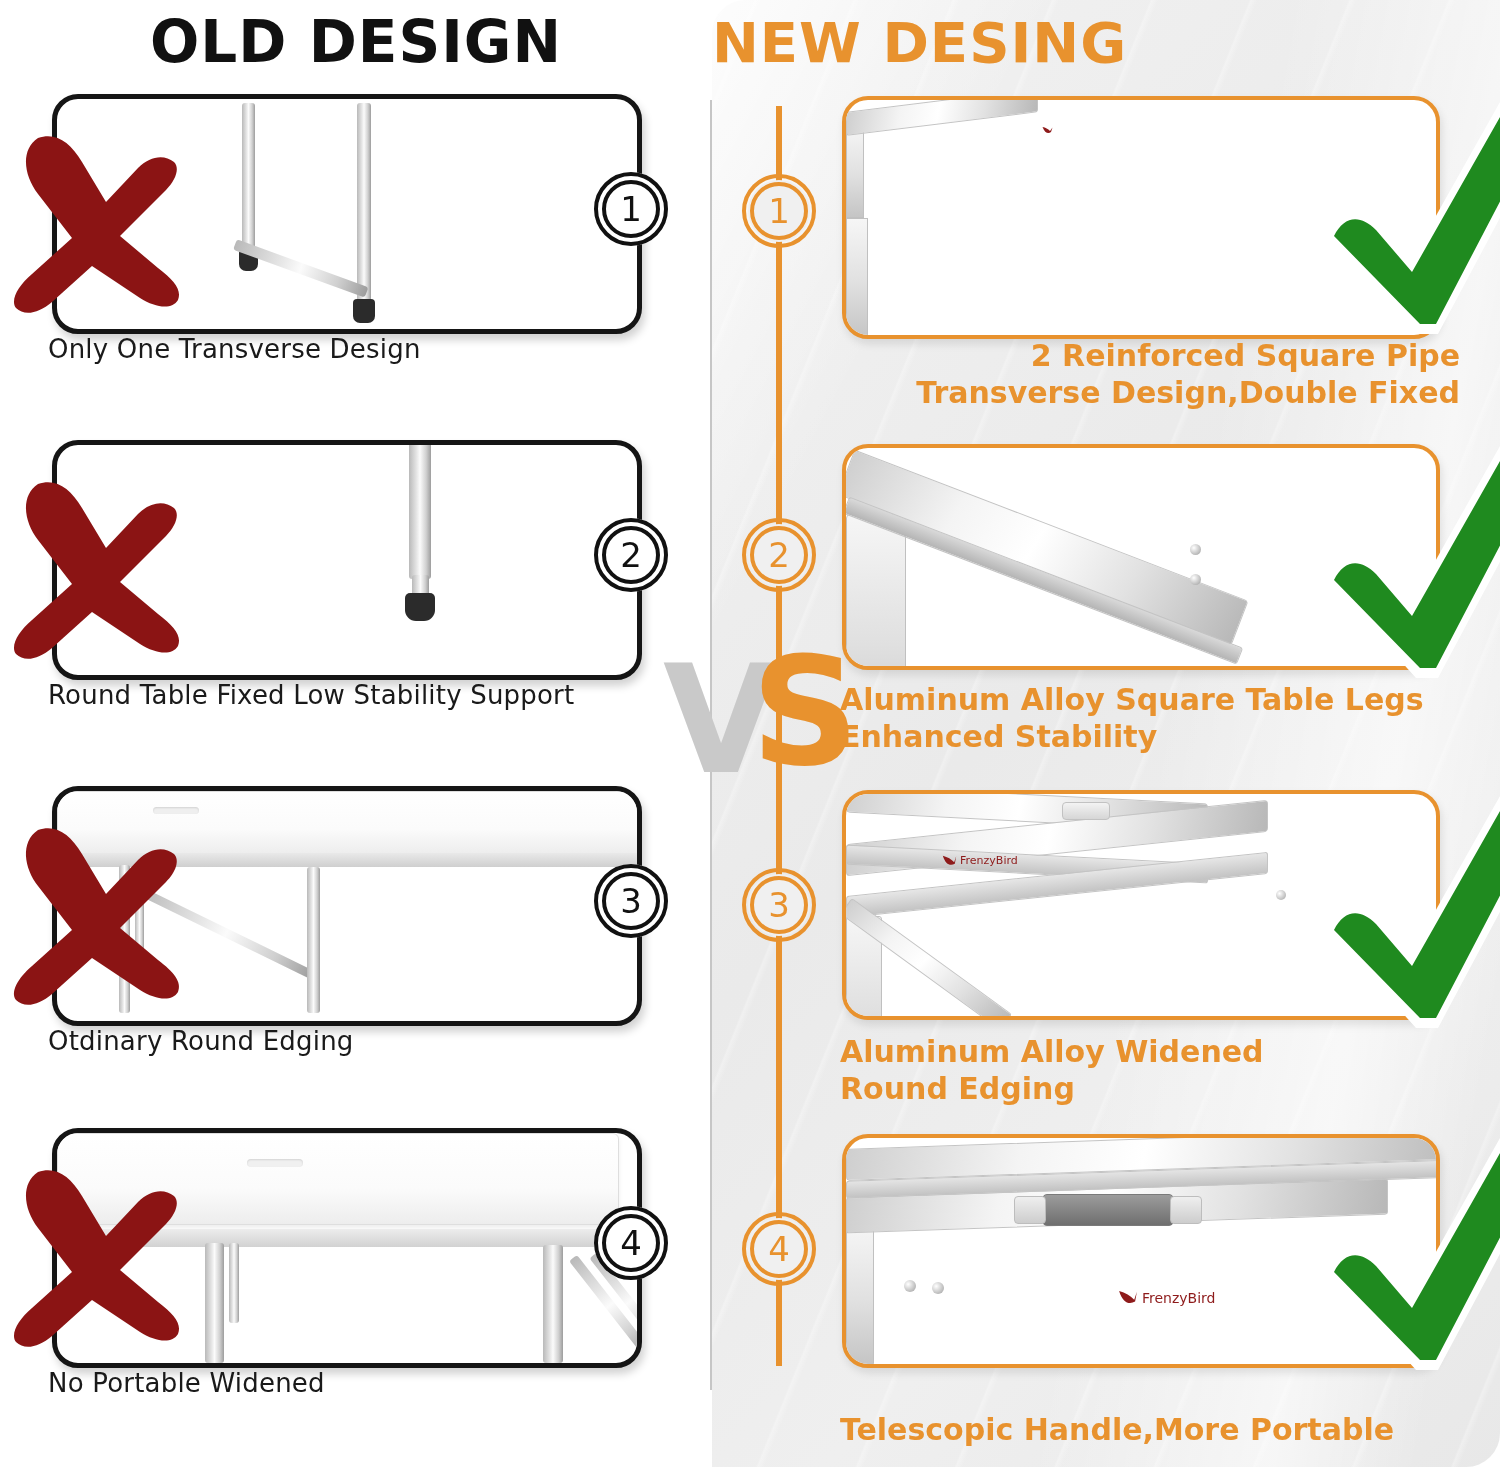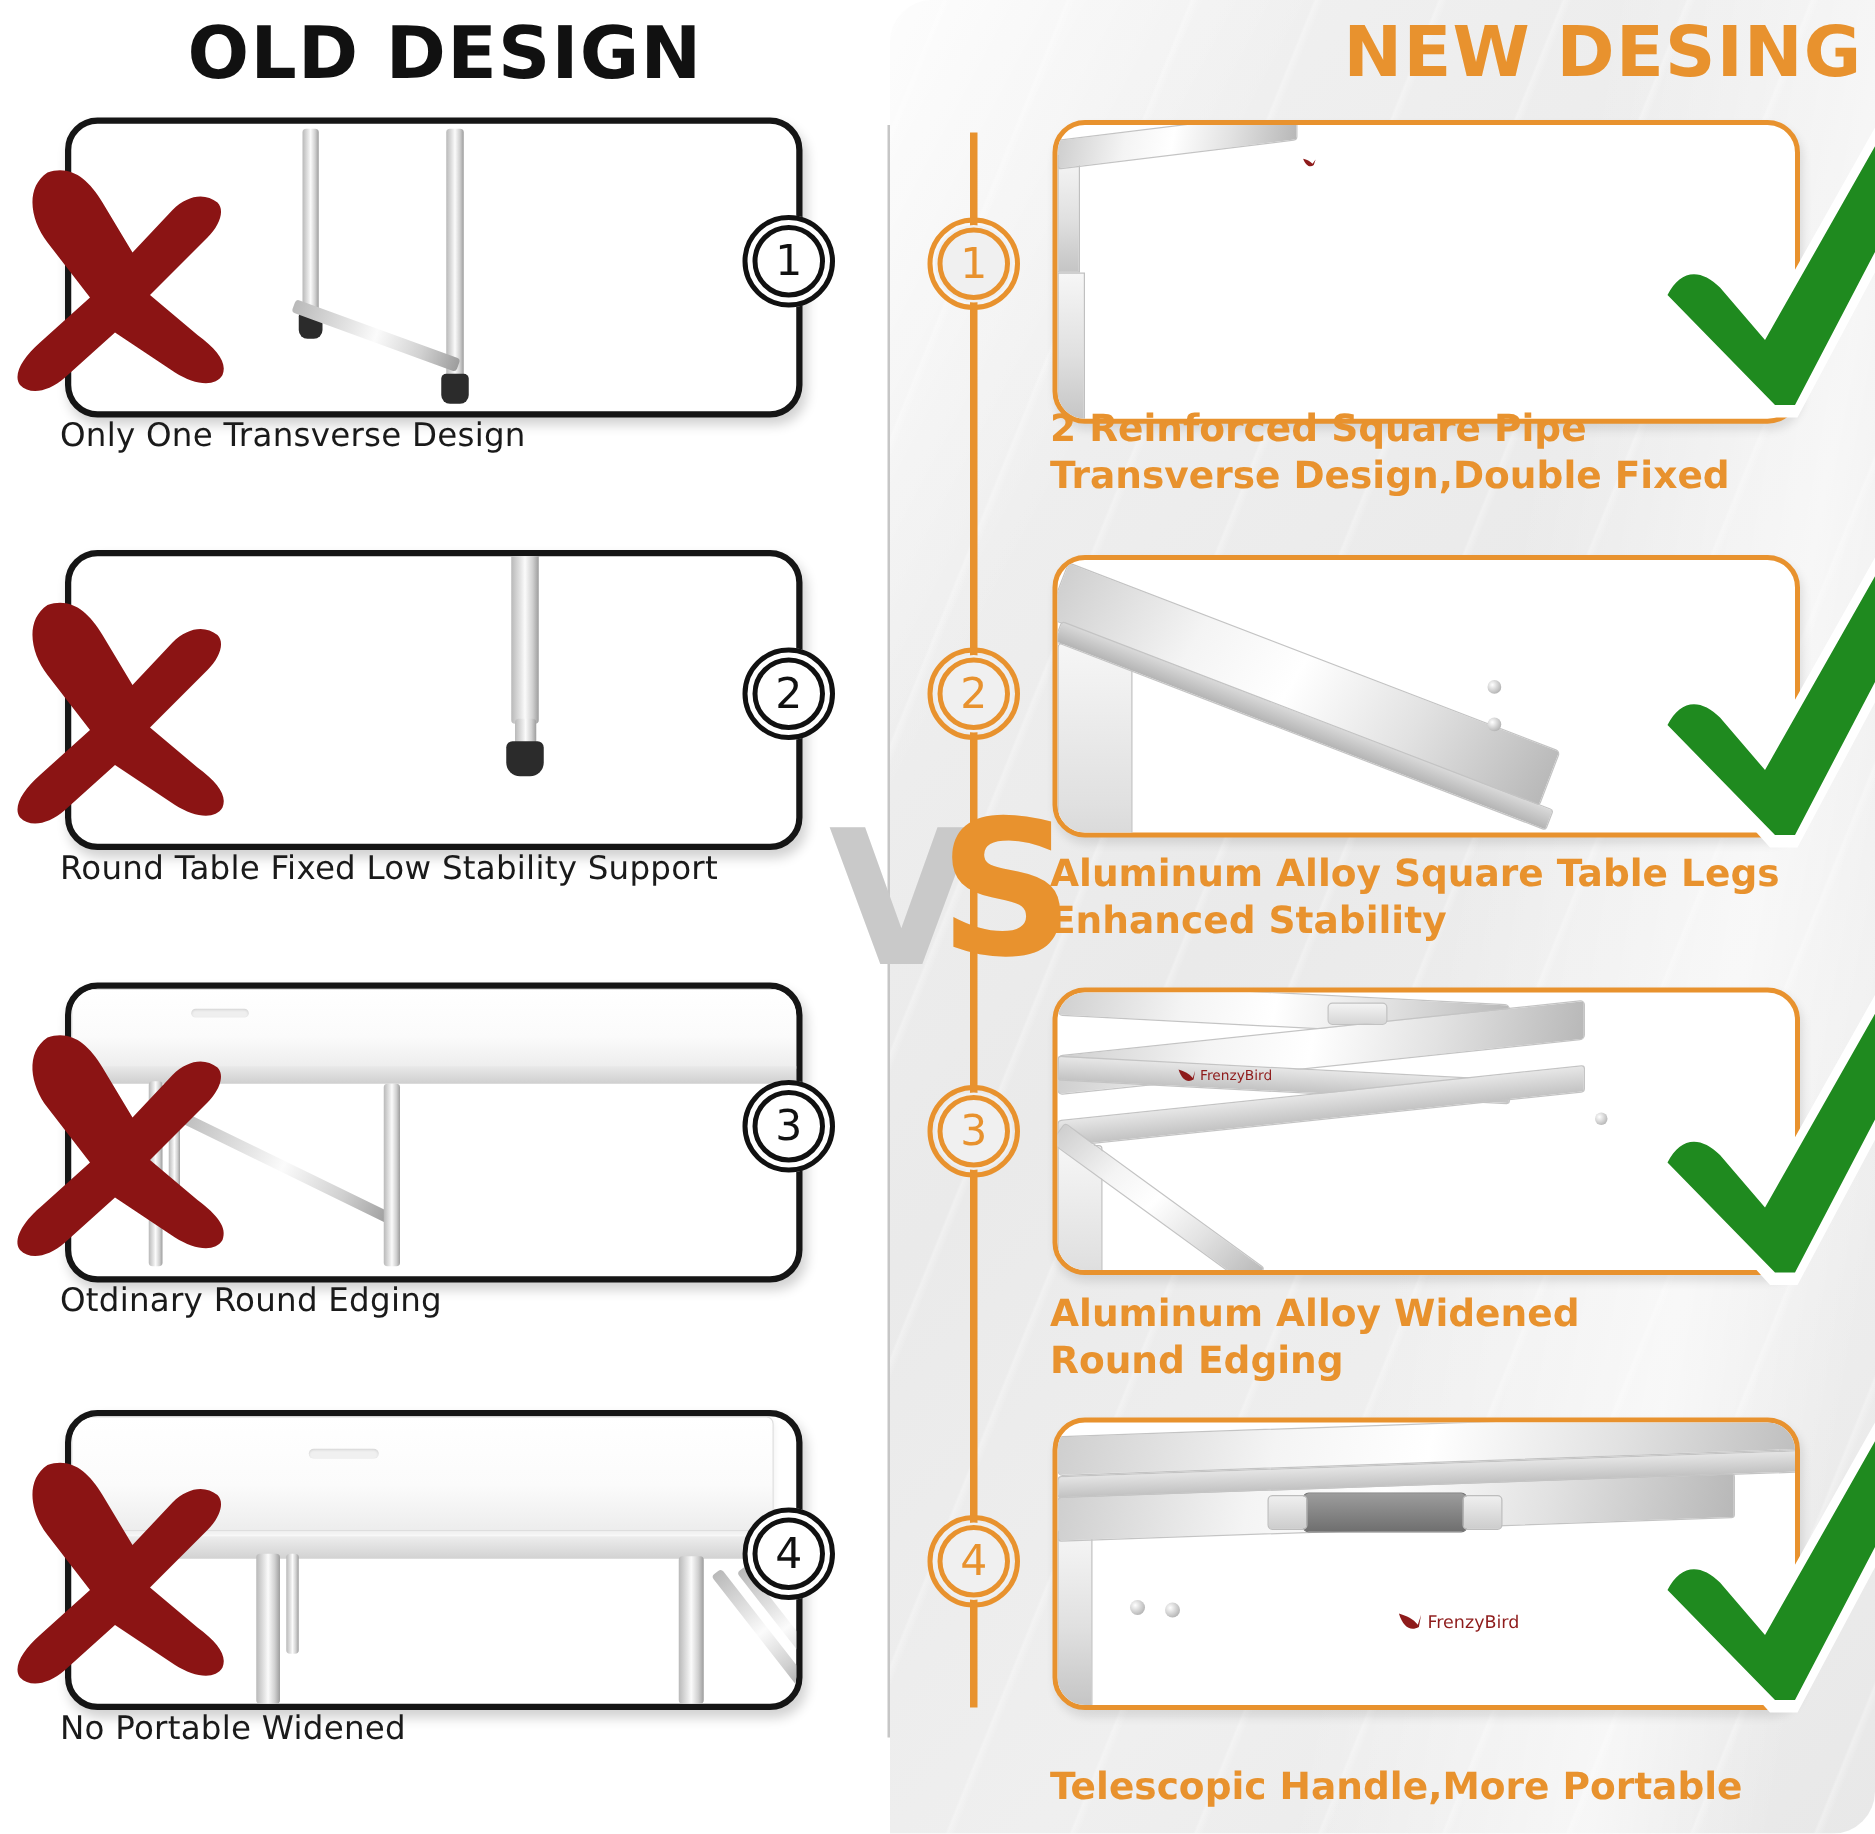"NEW DESING" .new-title { text-align: right -> left }
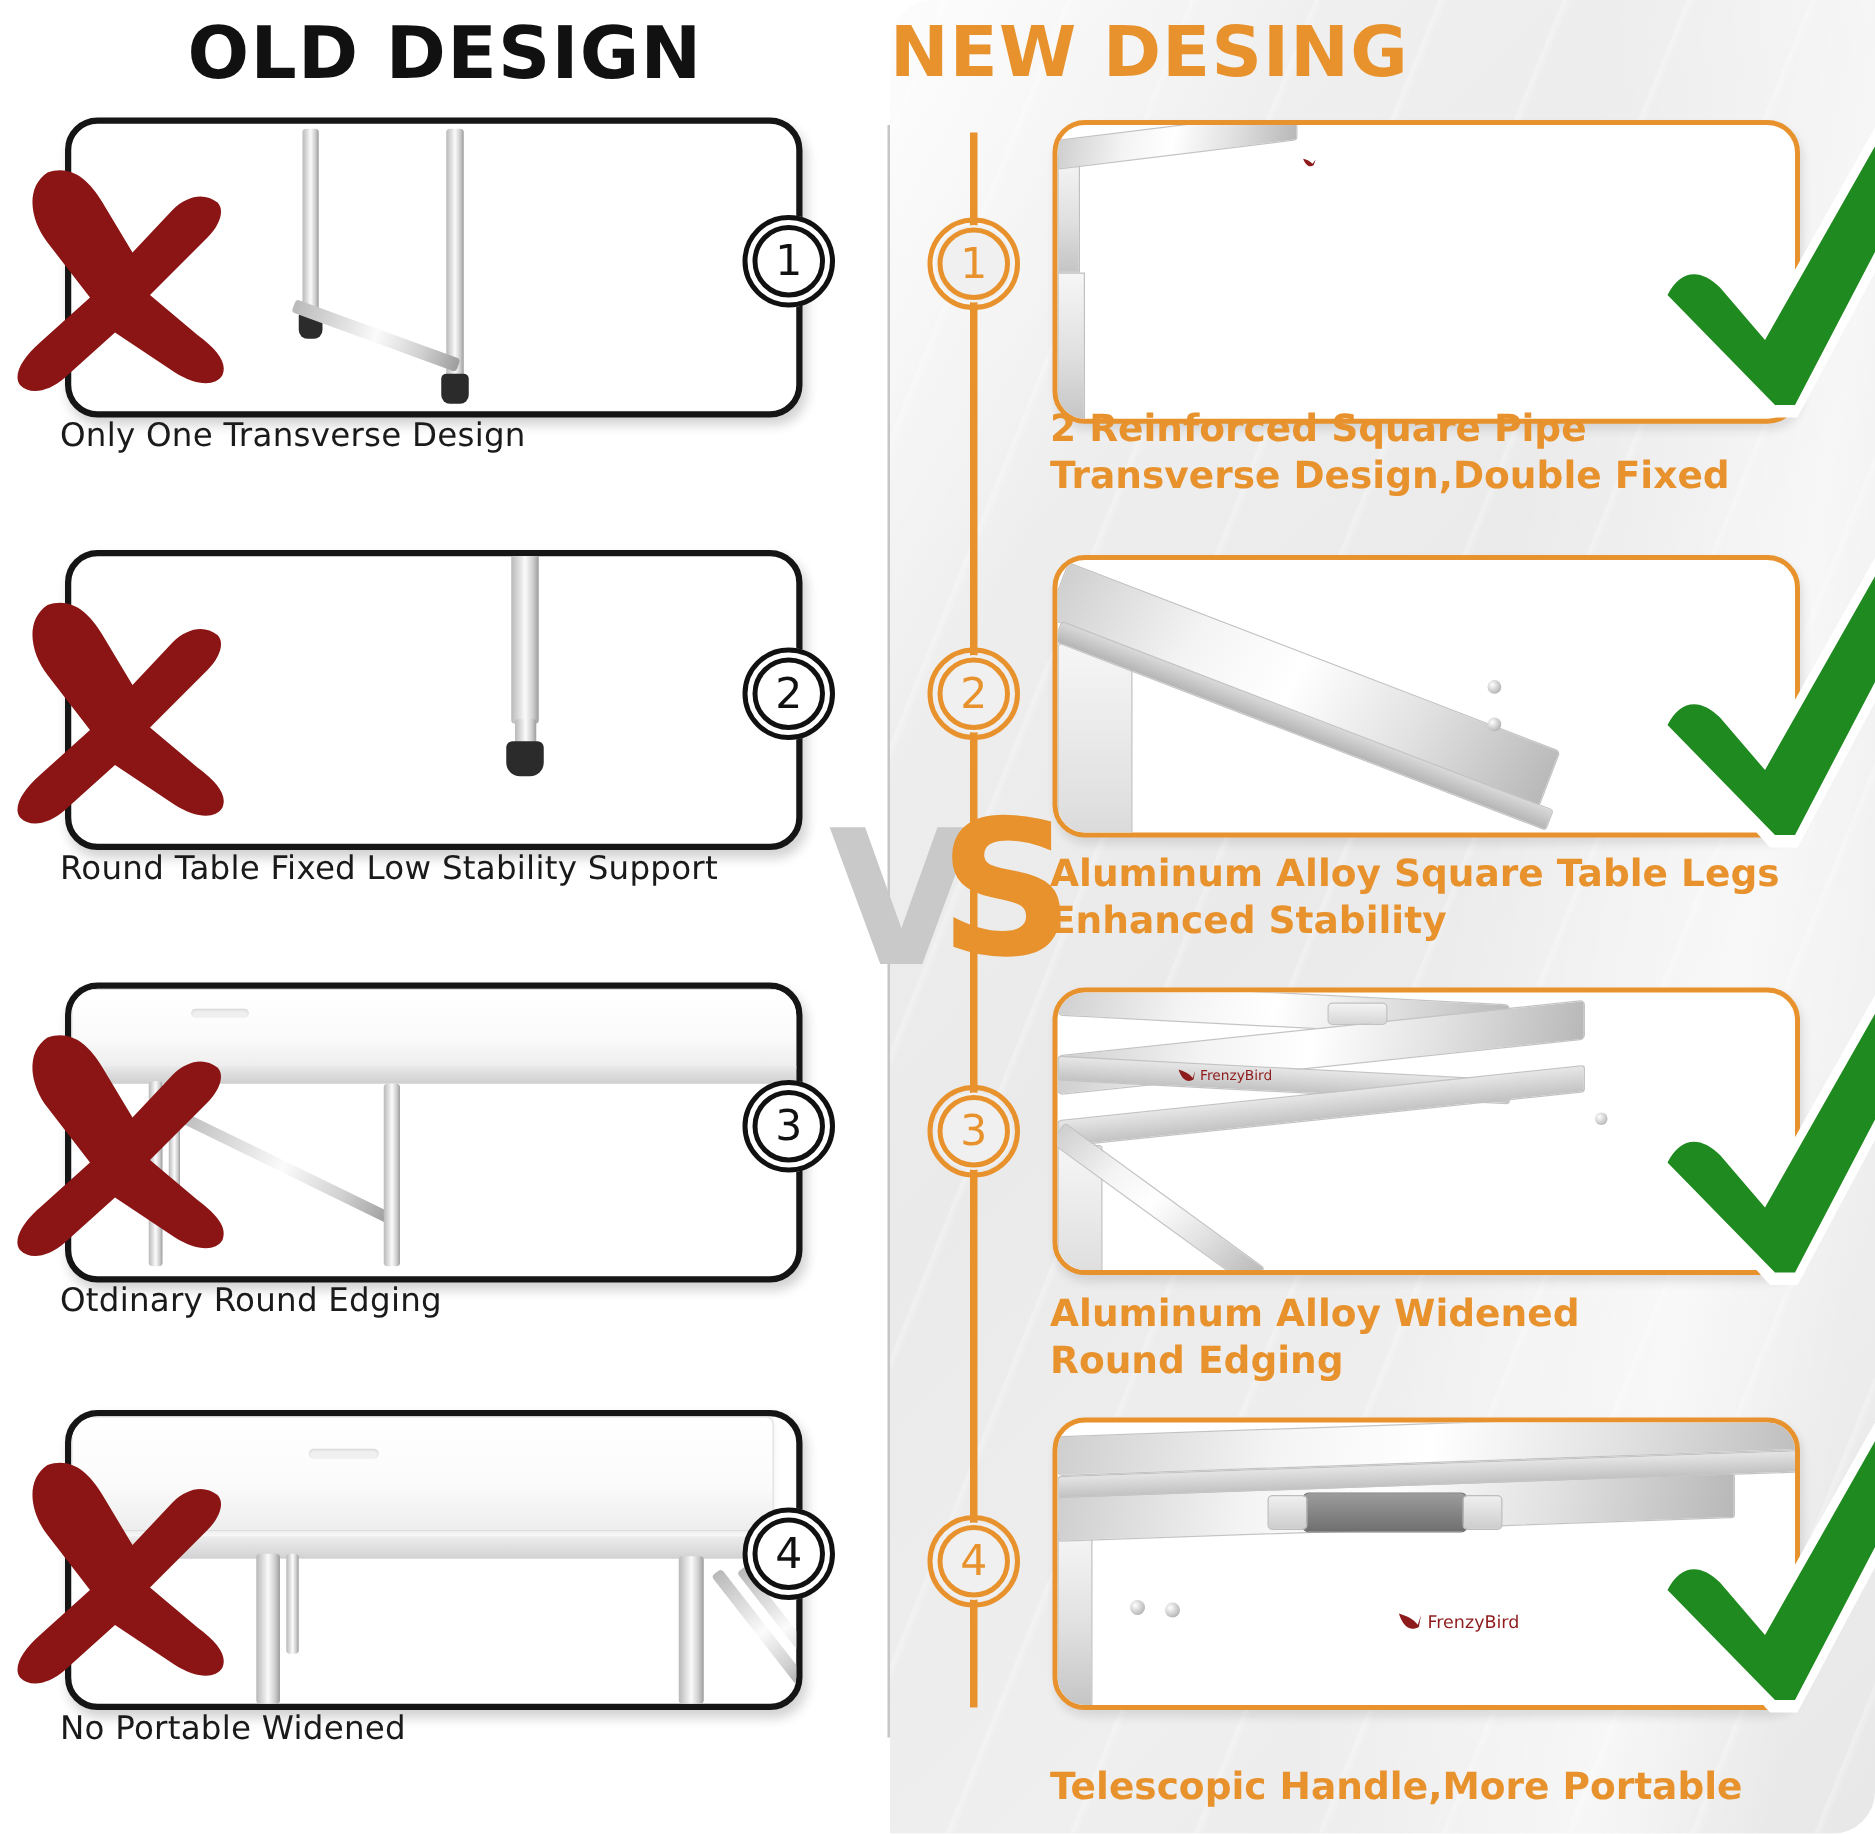"2 Reinforced Square Pipe" div.cap { text-align: none -> right; top: 326px -> 338px }
